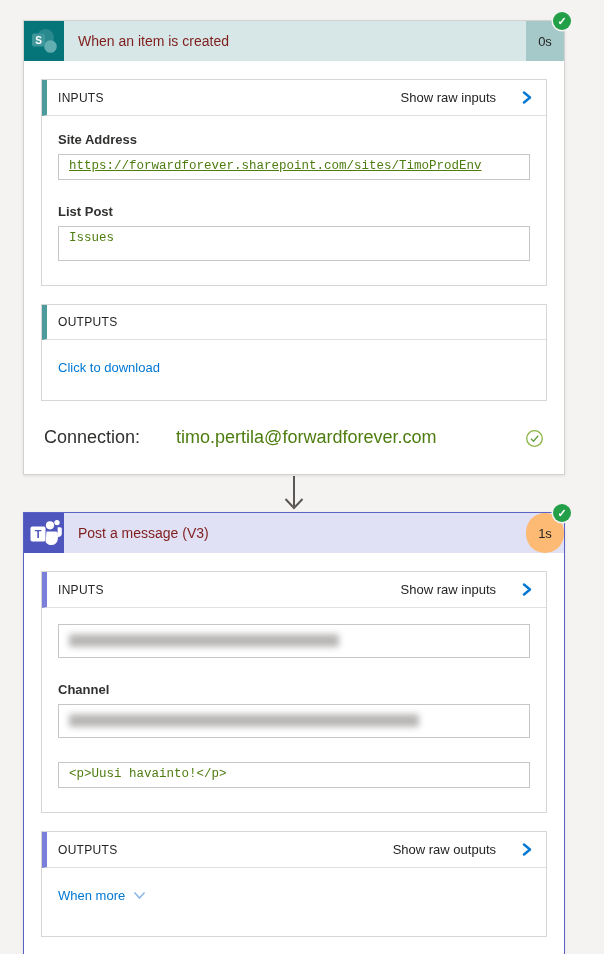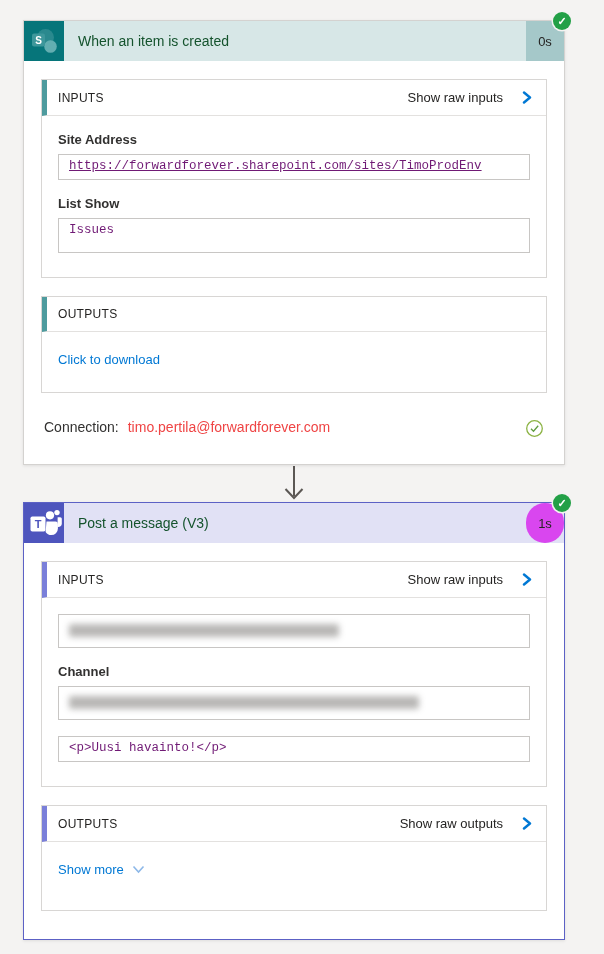"When an item is created" .card-title { color: #14532d -> #7f1d1d }
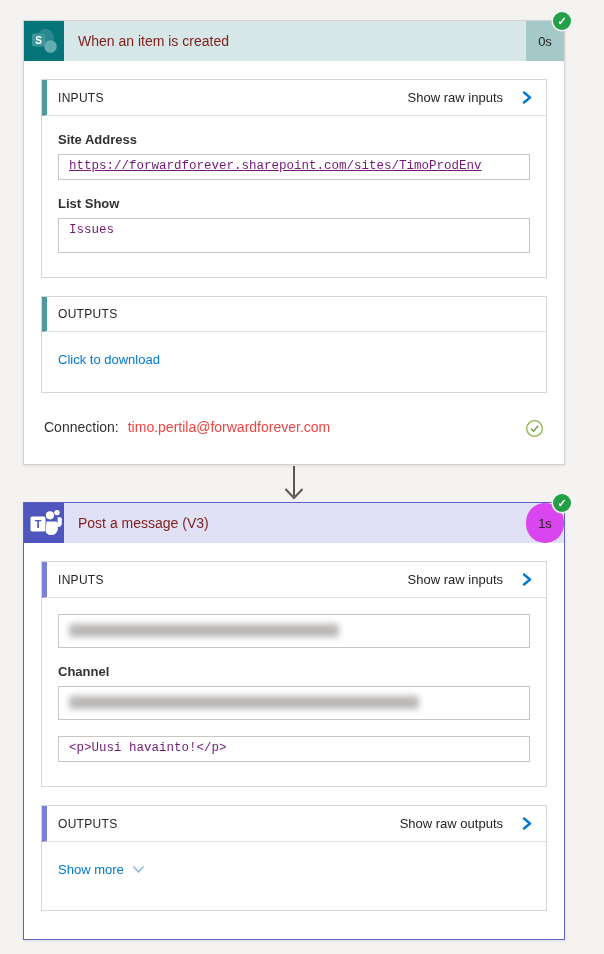"Show raw inputs" .raw-link { gap: 19px -> 26px }
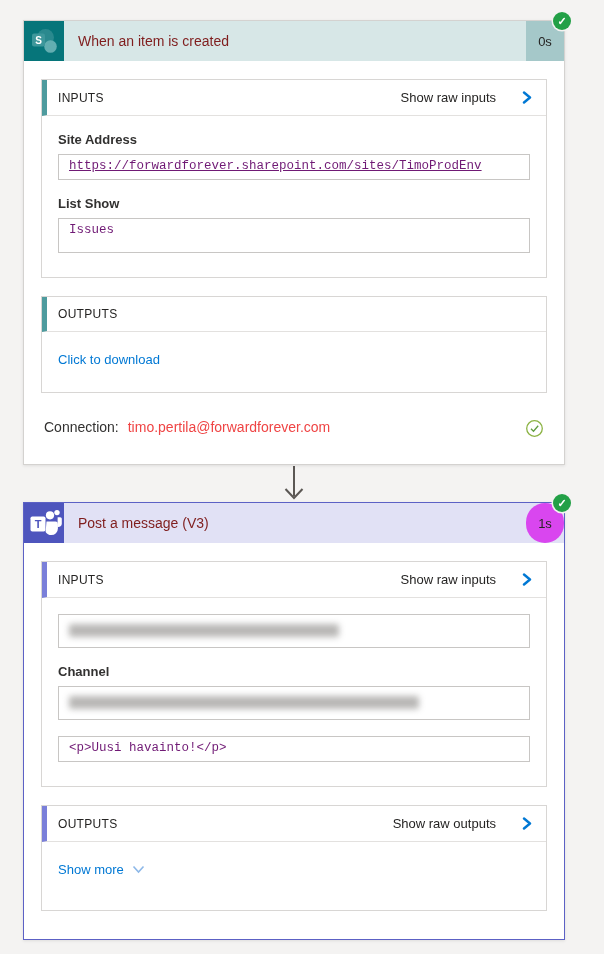"Site Address" .field { margin-bottom: 16px -> 24px }
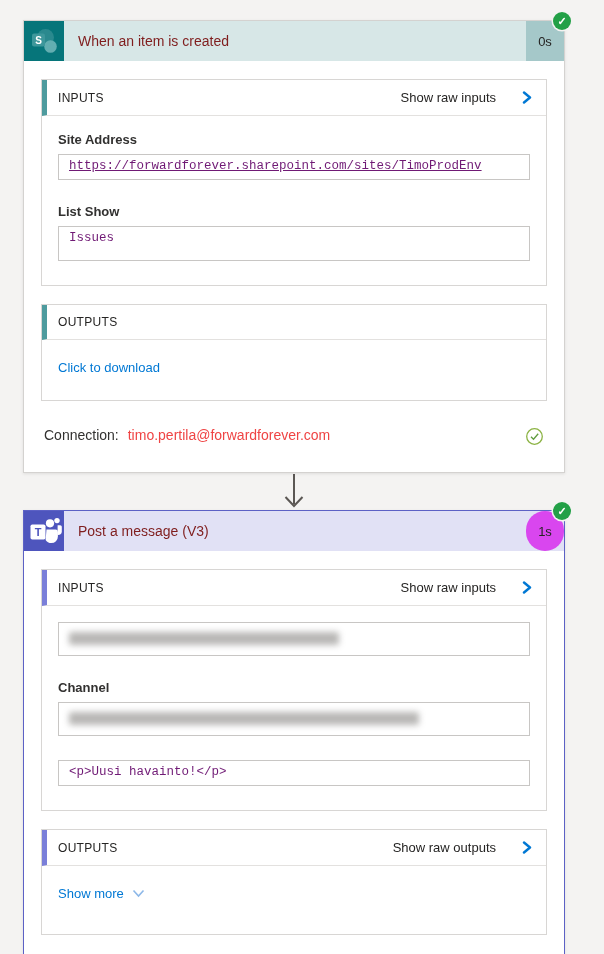"https://forwardforever.sharepoint.com/si" .field-value { color: #701a75 -> #4d7c0f }
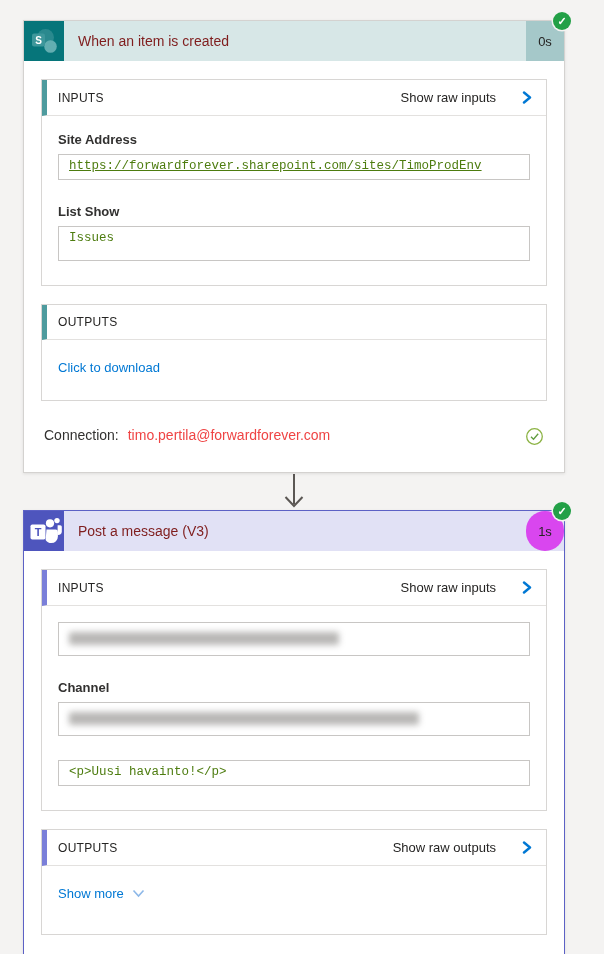"List Show" div.field-label { text: Show -> Post }
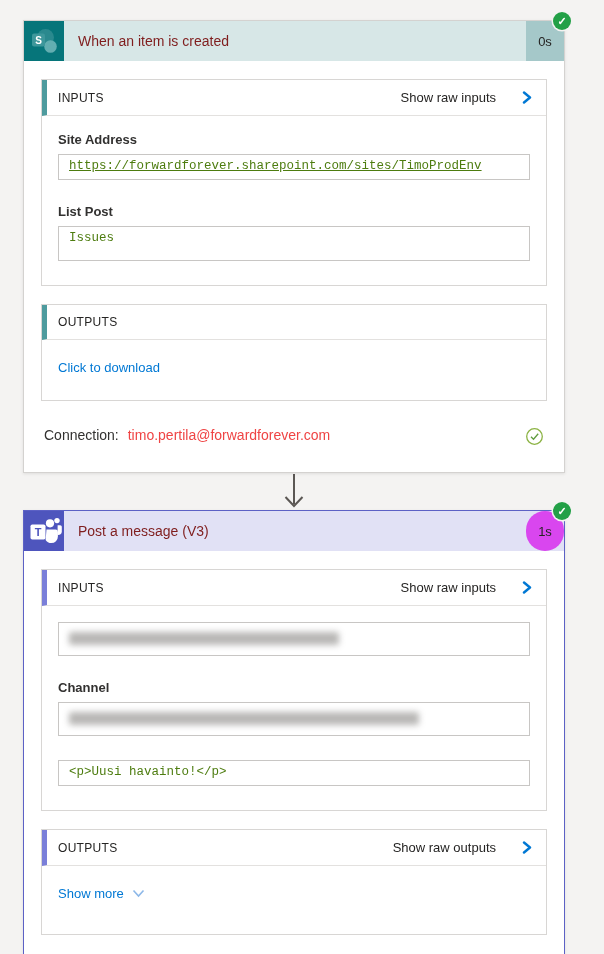"Connection:" .connection-row { align-items: flex-start -> flex-end; font-size: 14px -> 18px; gap: 9px -> none }
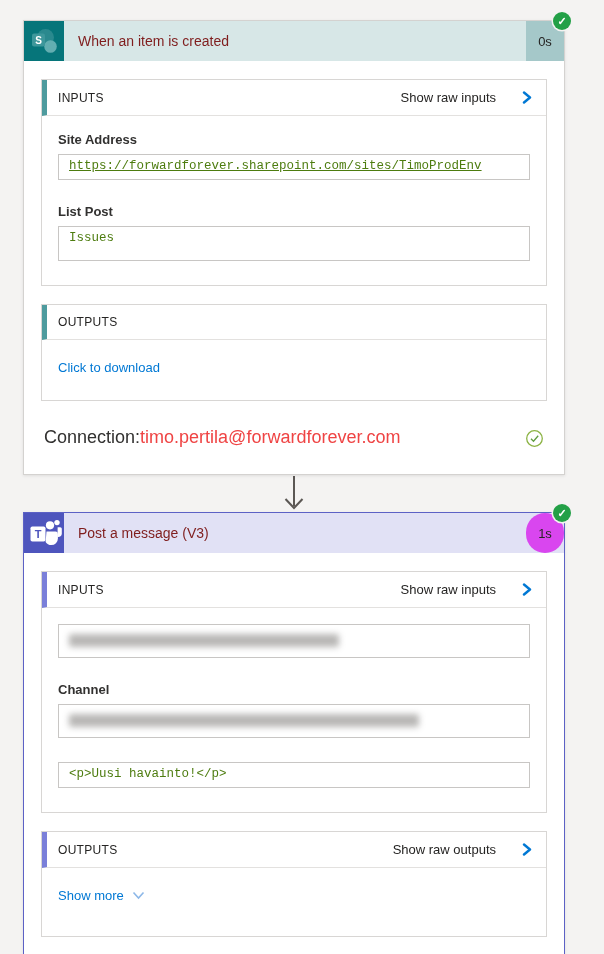"timo.pertila@forwardforever.com" .connection-account { color: #ef4444 -> #4d7c0f; margin-left: none -> 36px }
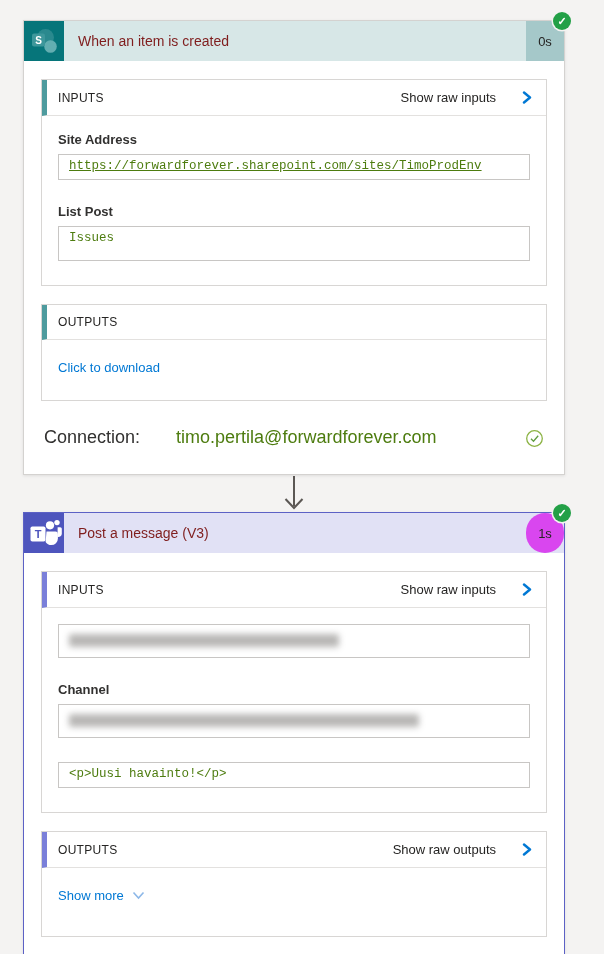"1s" .teams .duration { background: #d946ef -> #fdba74 }
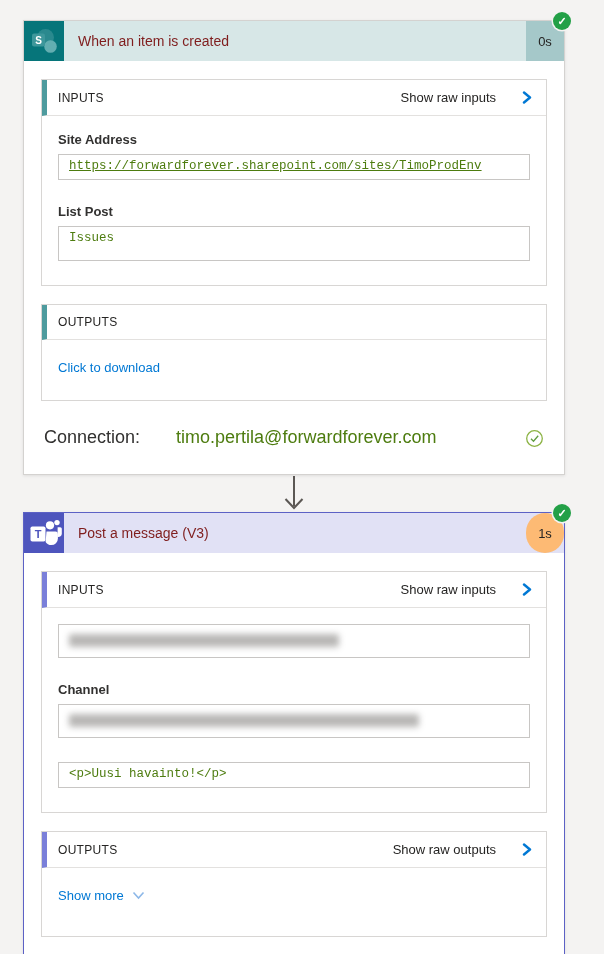"Show more" span { text: Show -> When }
